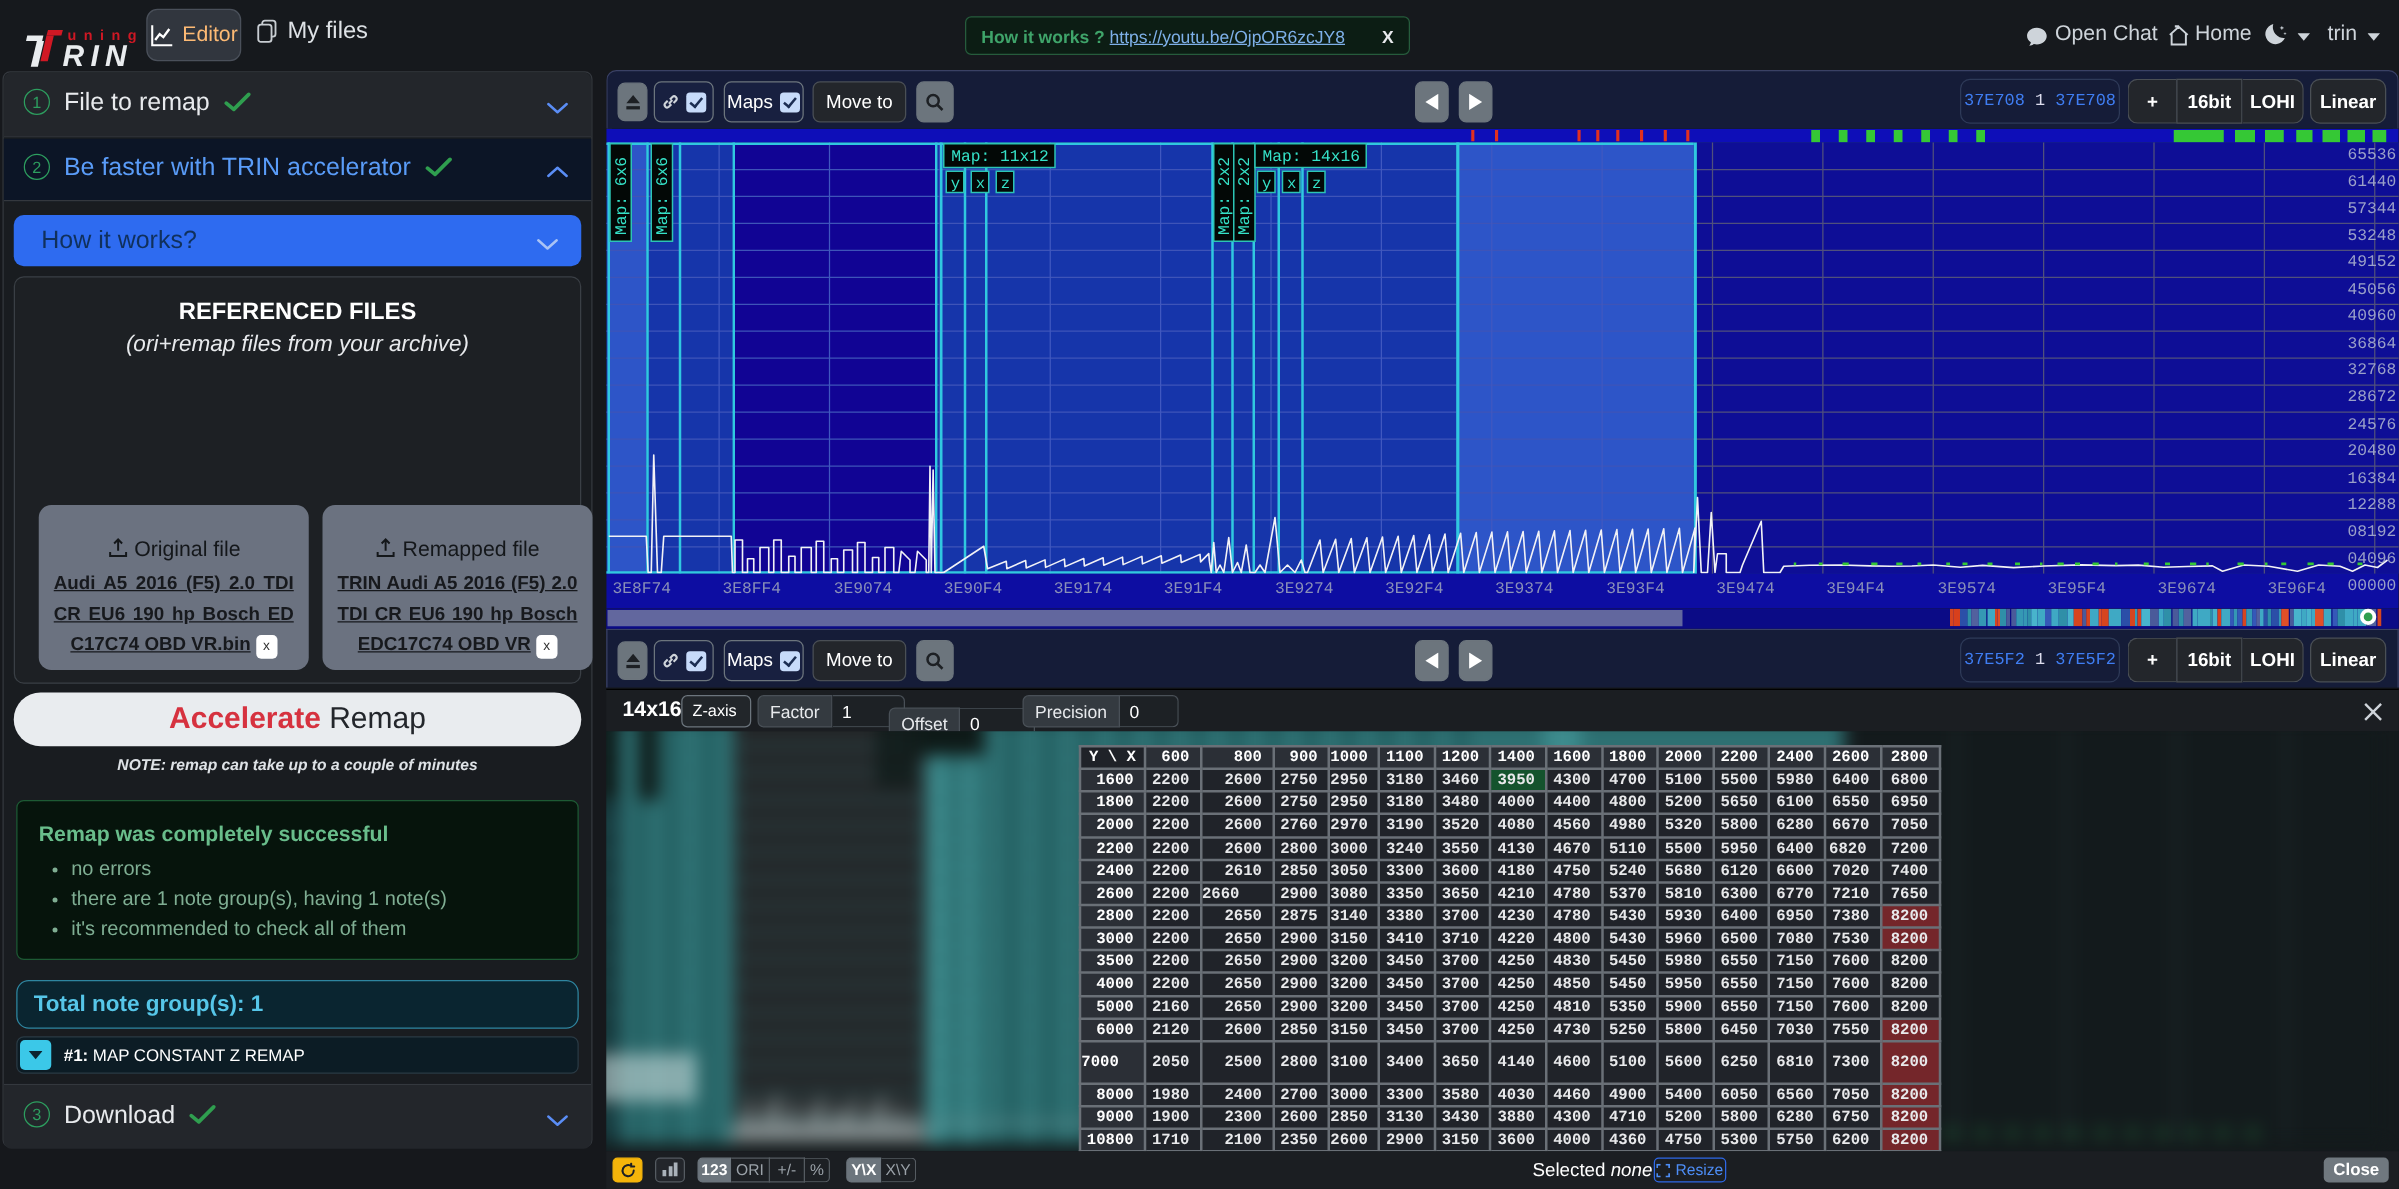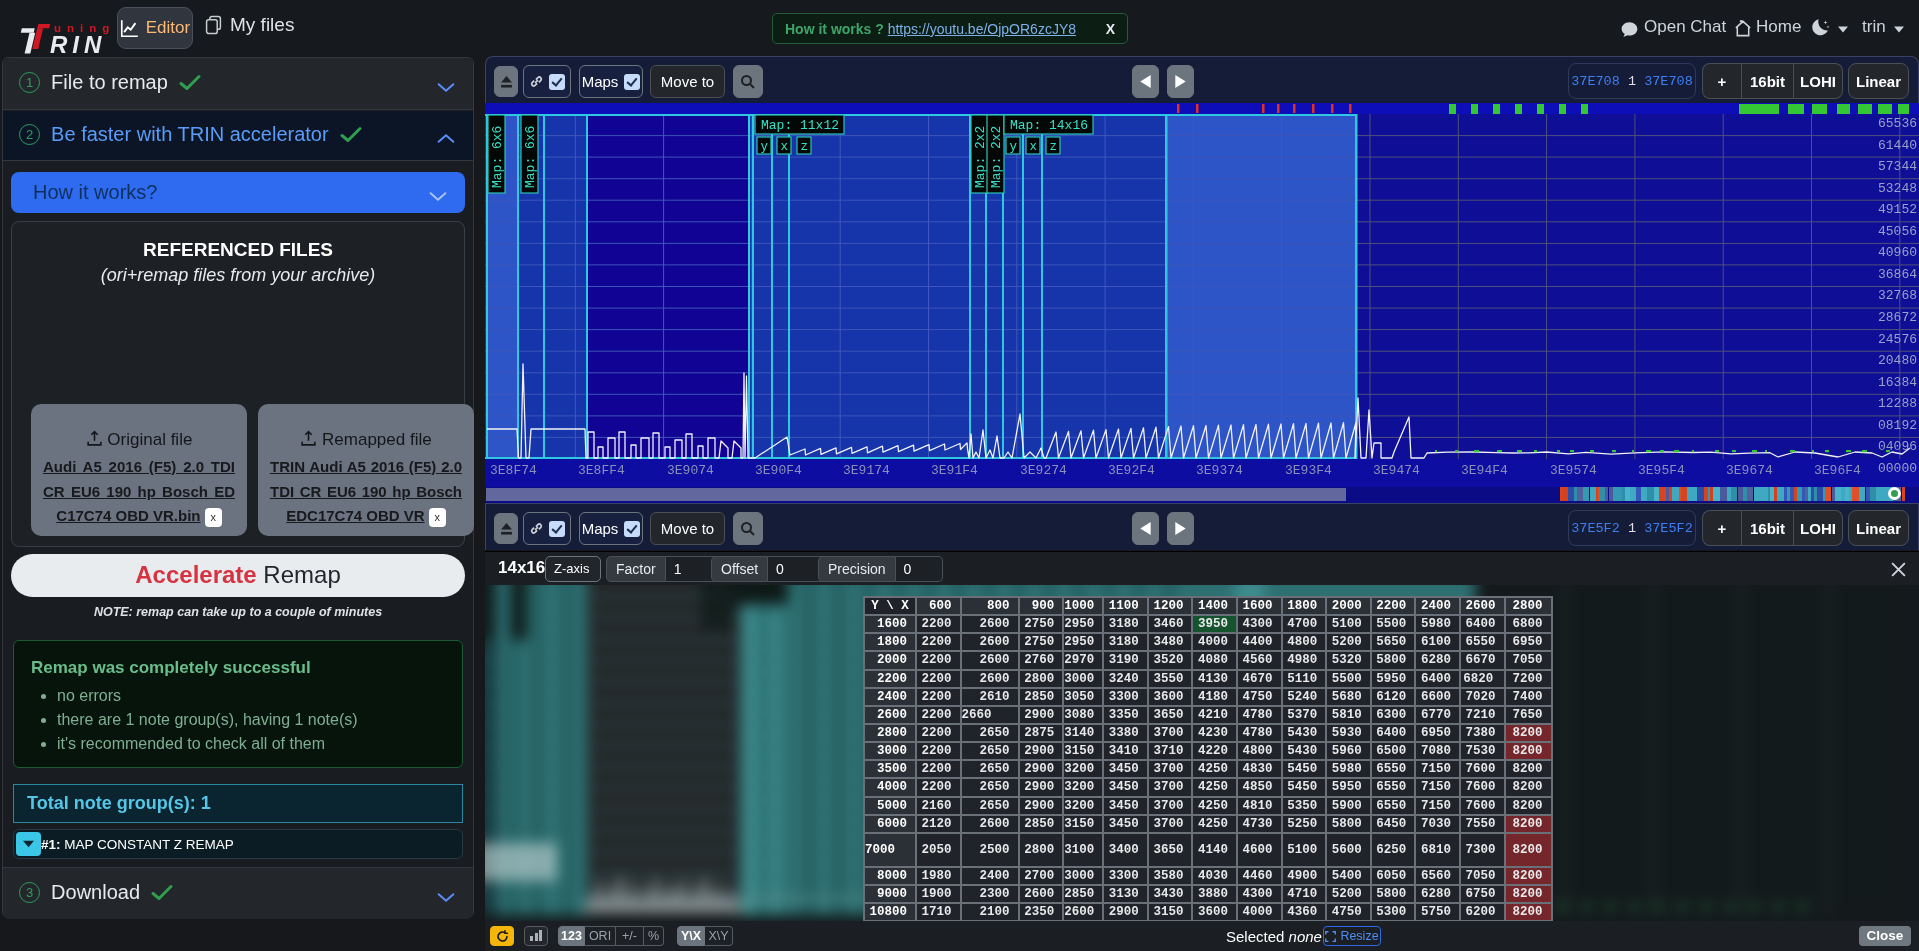"Offset" div.abs { top: 4px -> 14px }
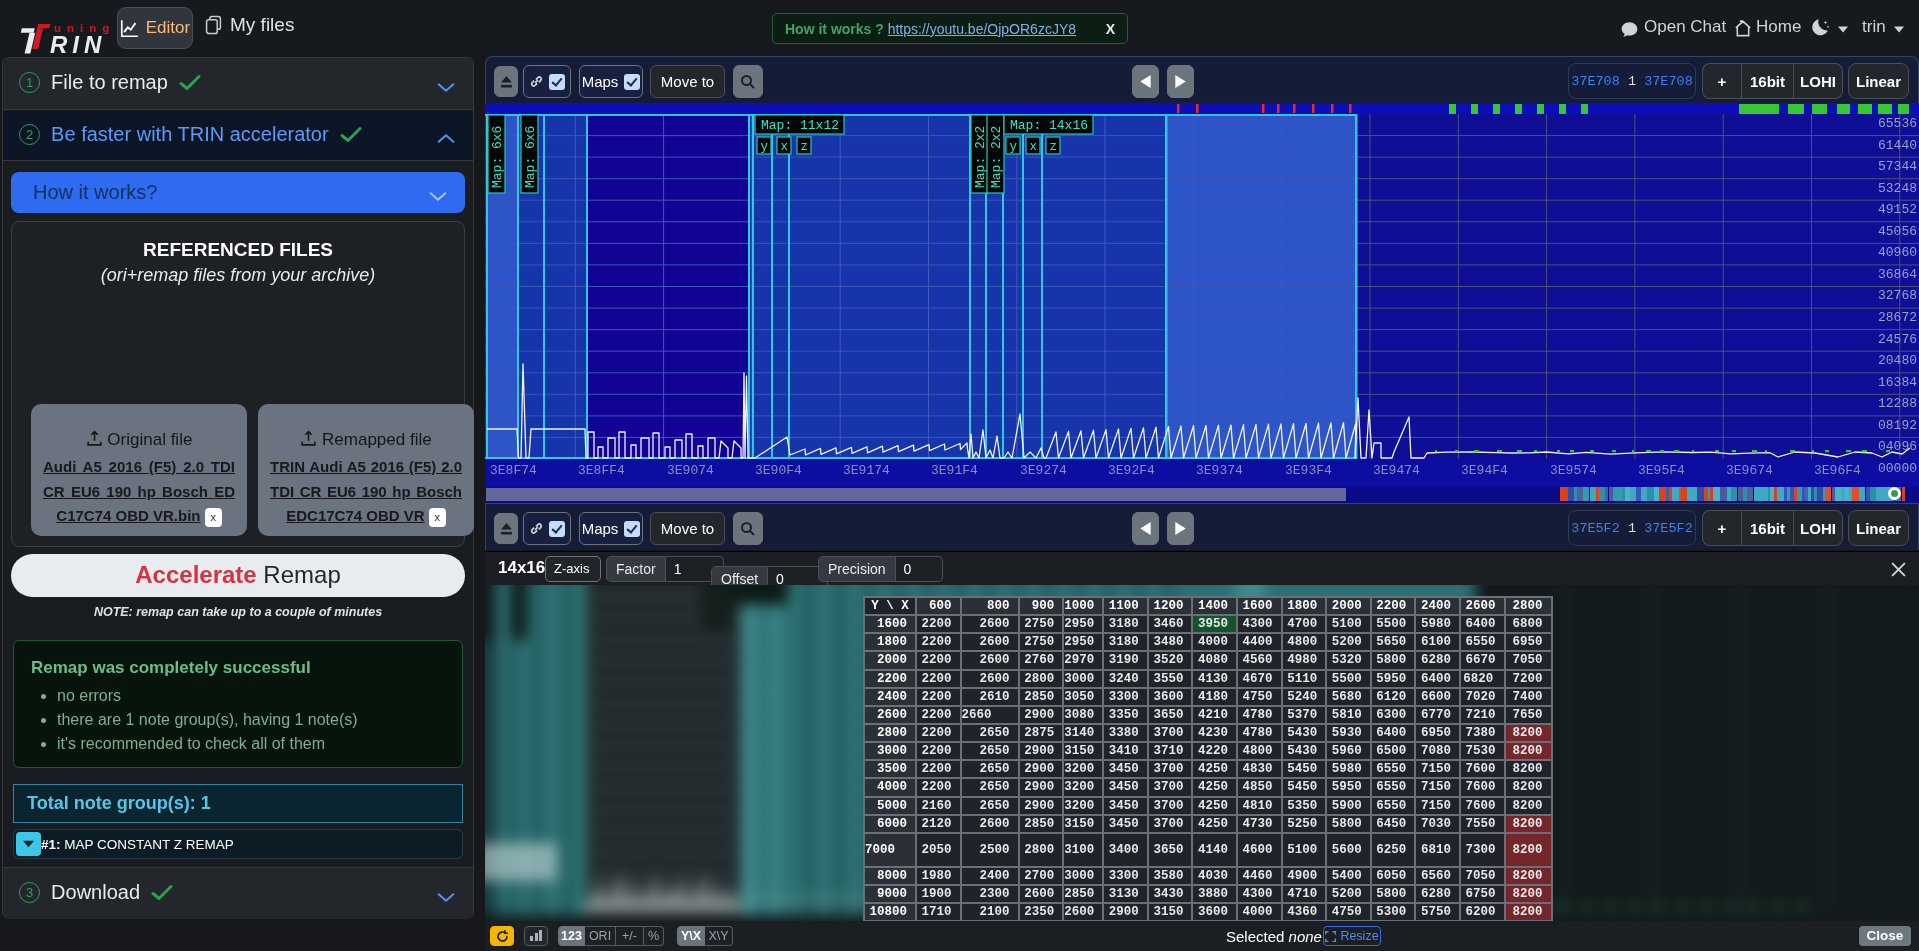"Total note group(s): 1" div.abs { border-radius: 0 -> 10px }
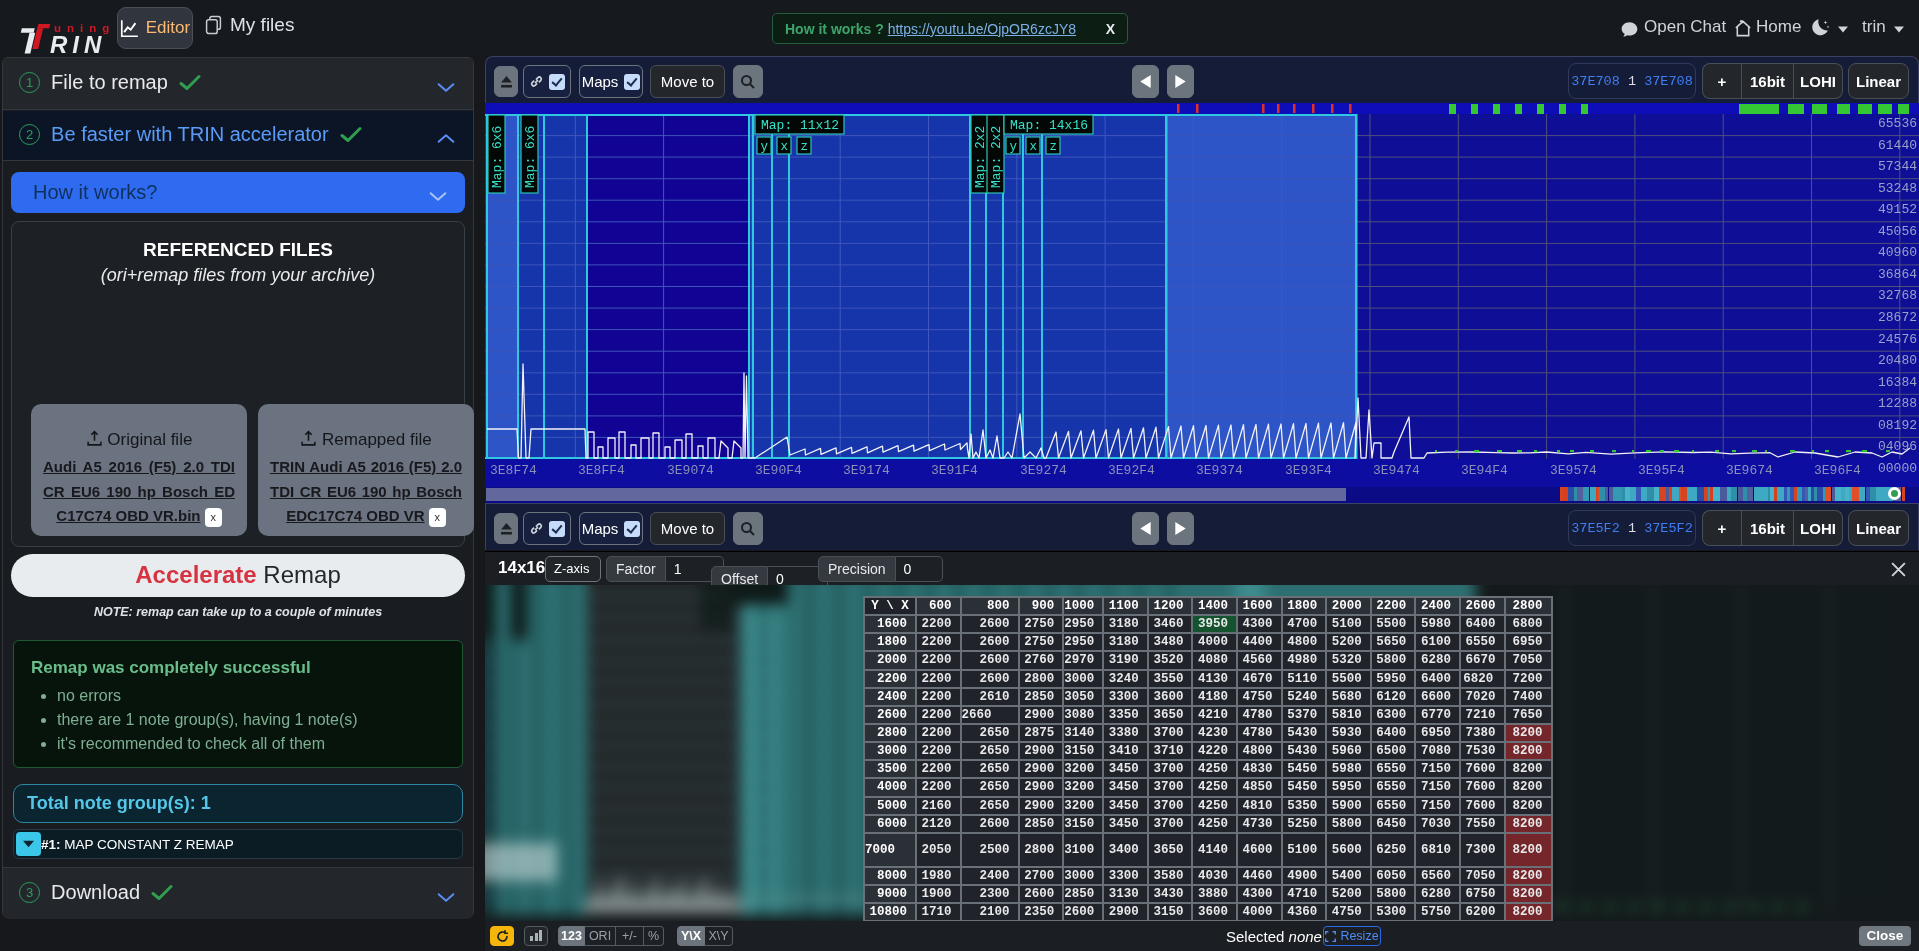"#1: MAP CONSTANT Z REMAP" span { margin-left: none -> 10px }
